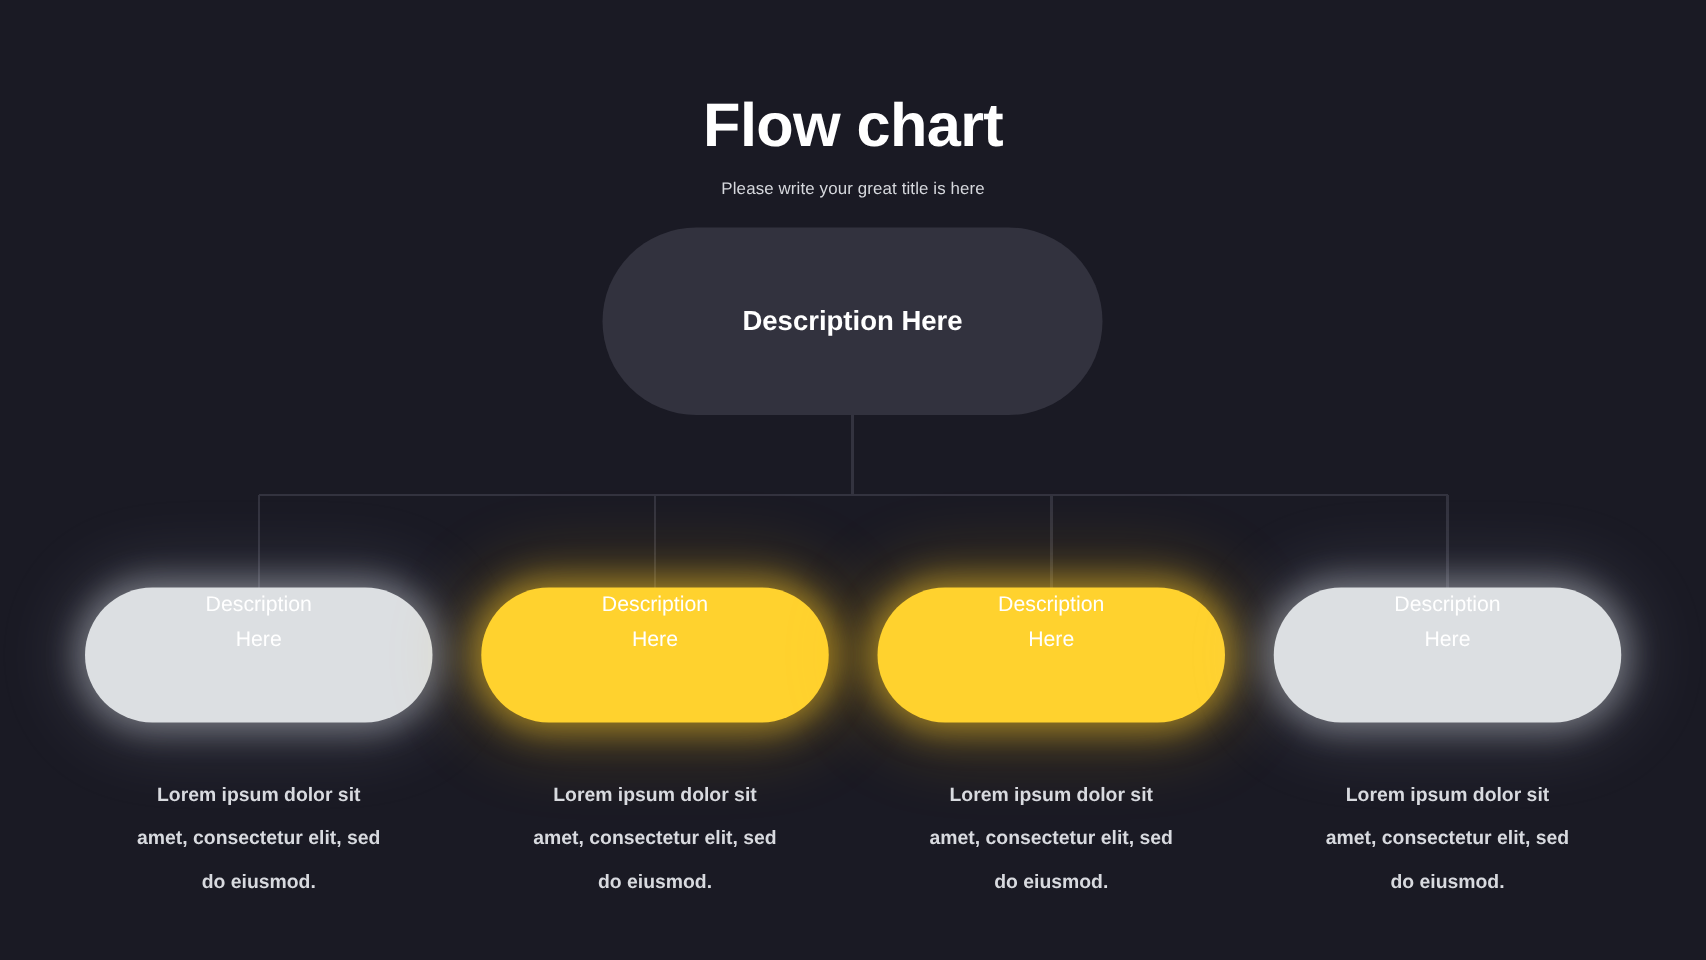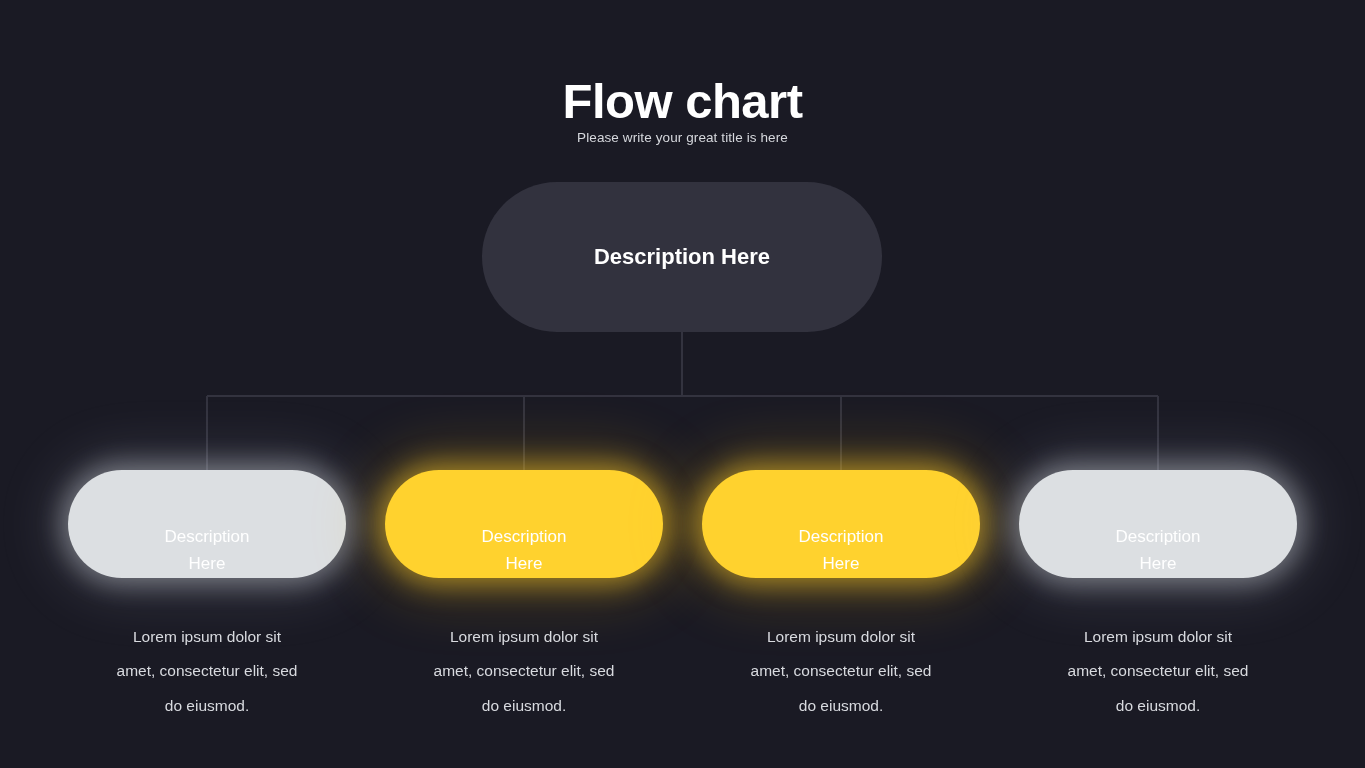"Please write your great title" #subtitle { top: 130px -> 143px }
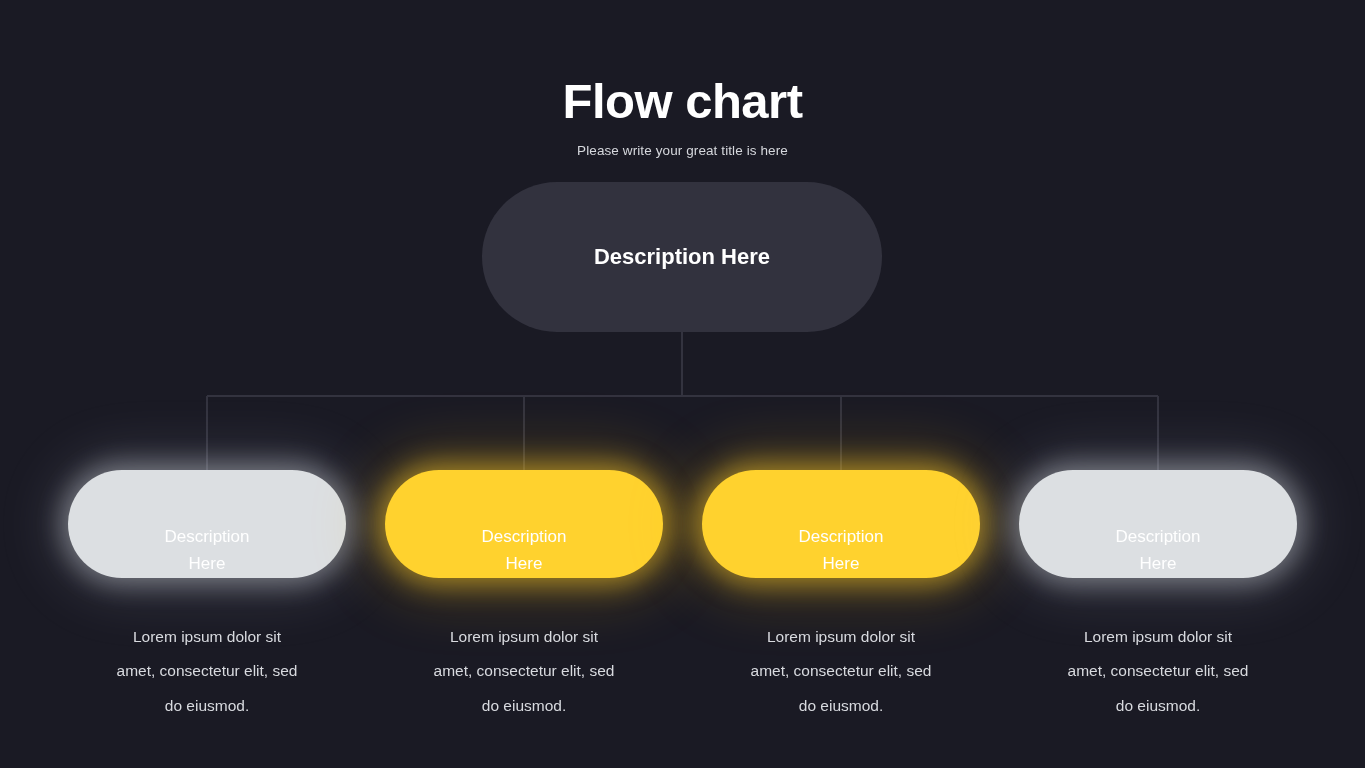"Description" .child-node { align-items: flex-end -> flex-start }
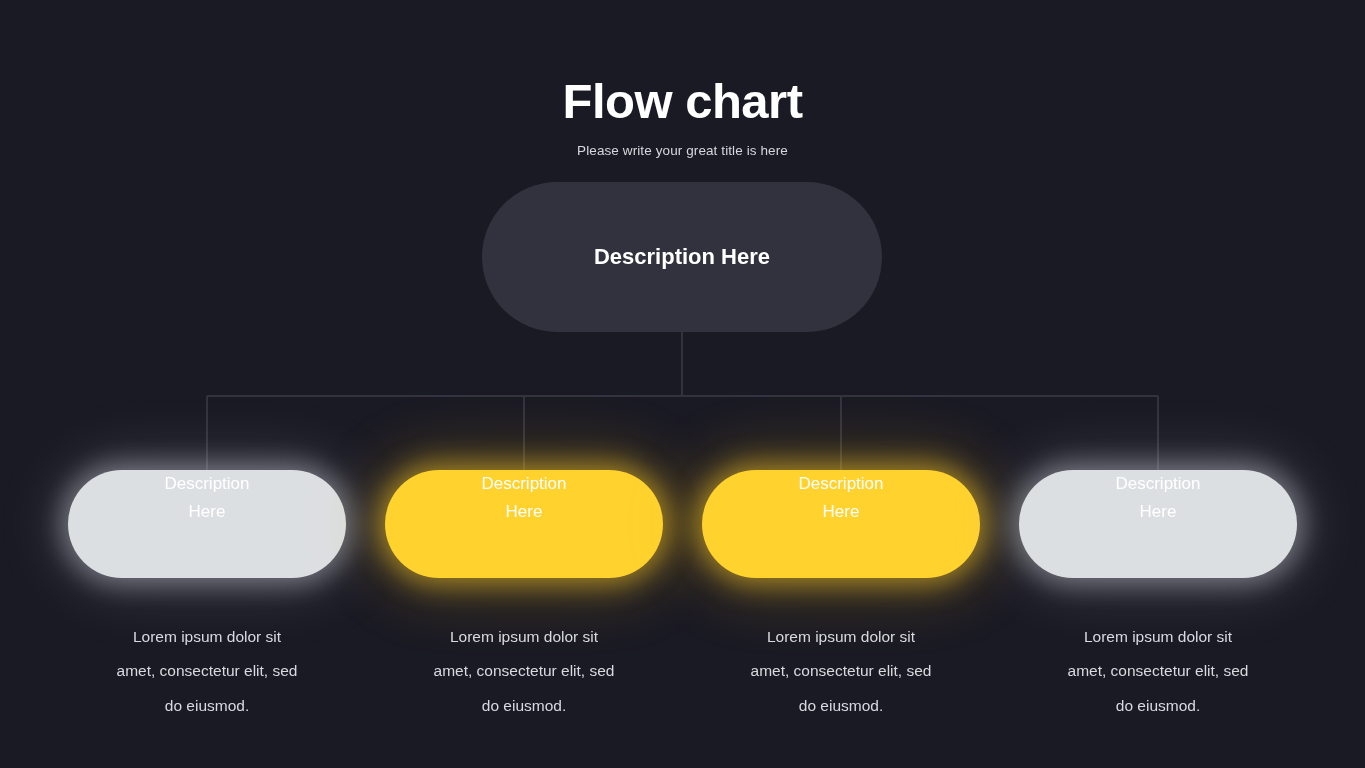"Lorem ipsum dolor sit" .caption { font-weight: 400 -> 700 }
